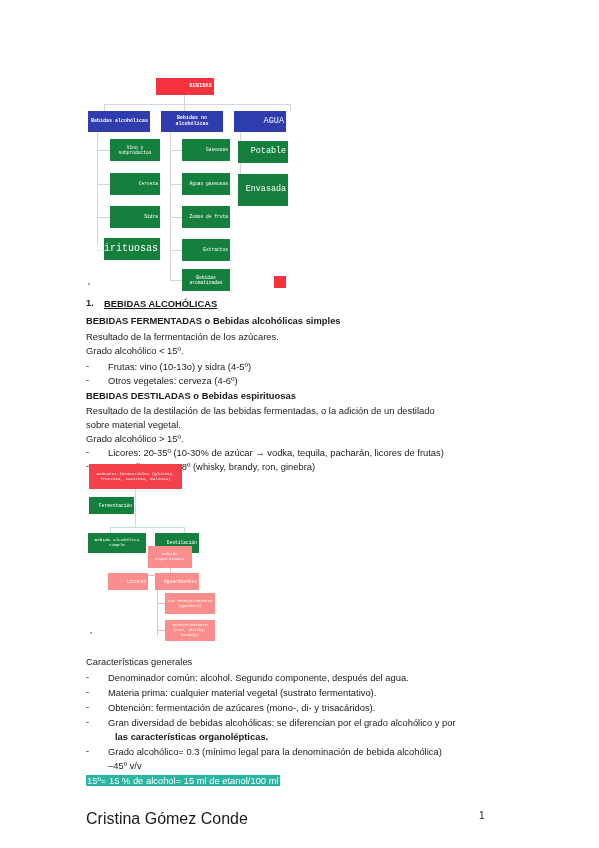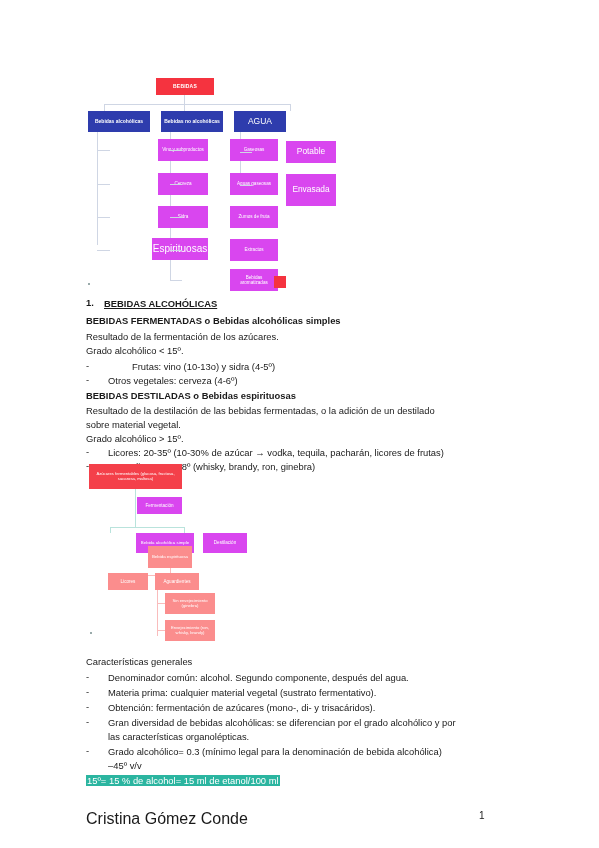"AGUA" .dbox { font-family: none -> Liberation Mono, monospace; justify-content: center -> flex-end }
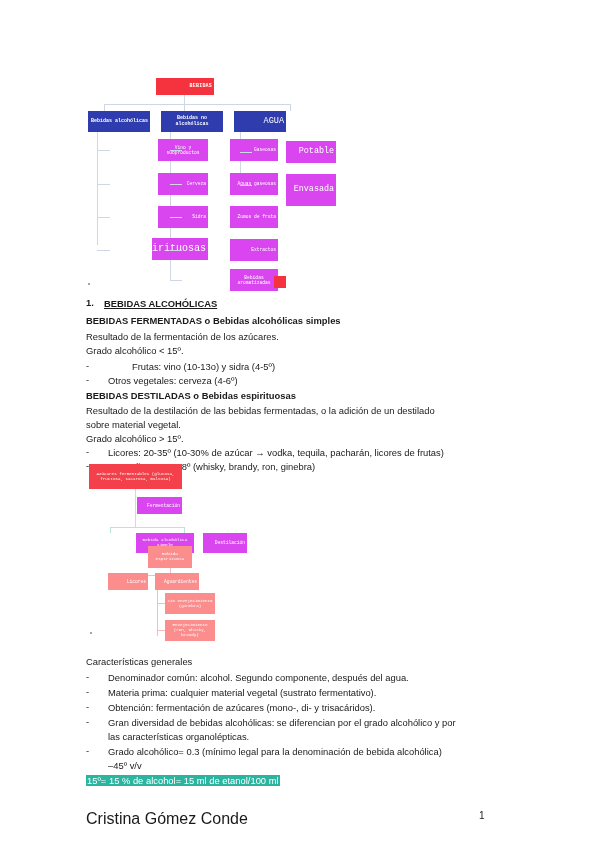"Potable" .c-teal { background: #d946ef -> #15803d; margin-left: 48px -> none }
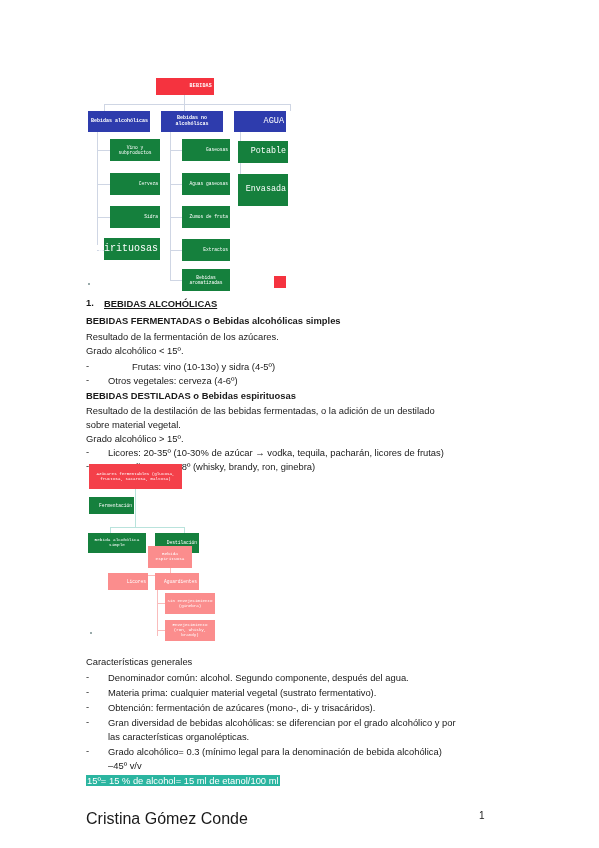"Frutas: vino (10-13o) y sidra" div.txt { margin-left: 24px -> none }
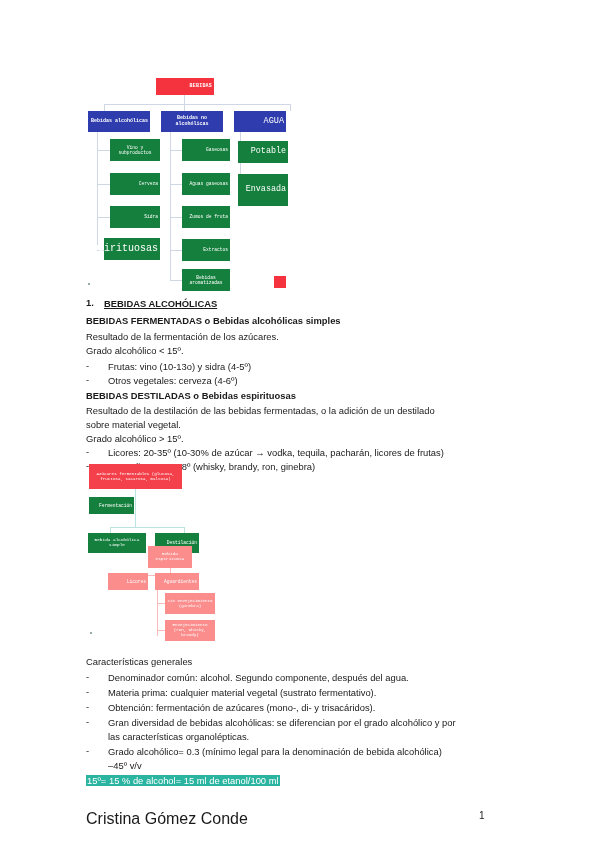"las características organolépticas." div.txt { font-weight: none -> bold; left: 108px -> 115px }
